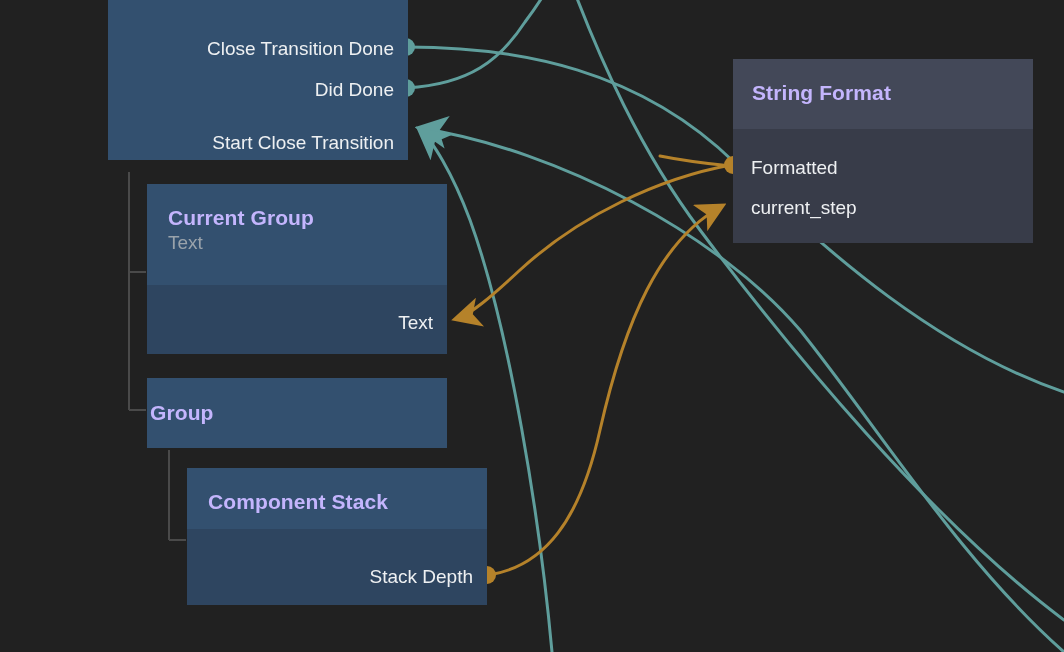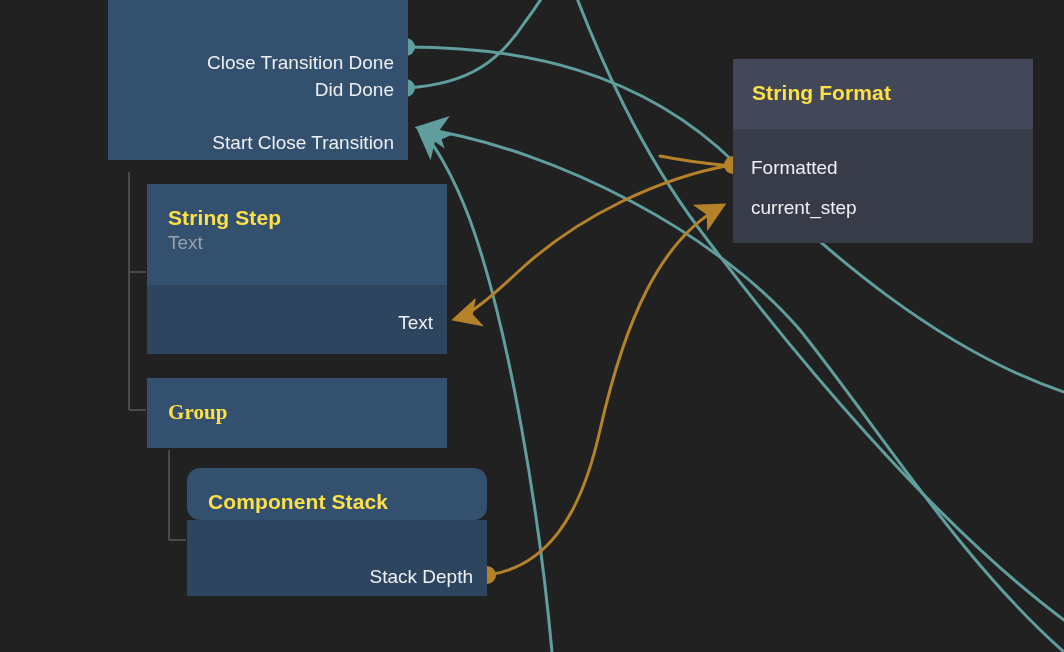"Close Transition Done" #node-scene-root .port-close-done { top: 93px -> 79px }
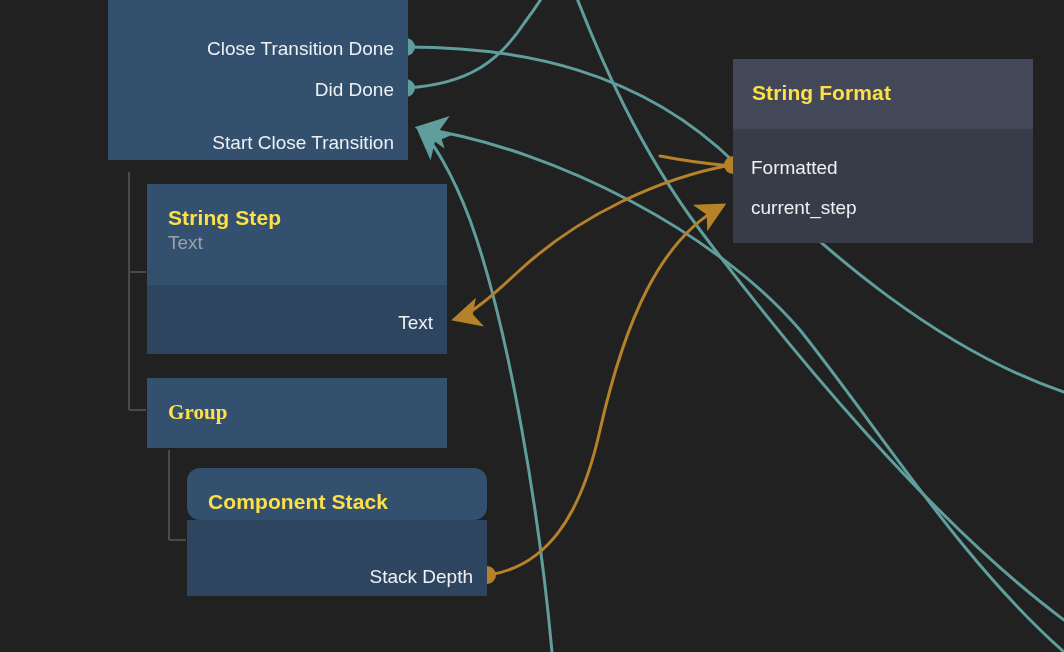"String Format" .node-title { color: #fde047 -> #c4b5fd }
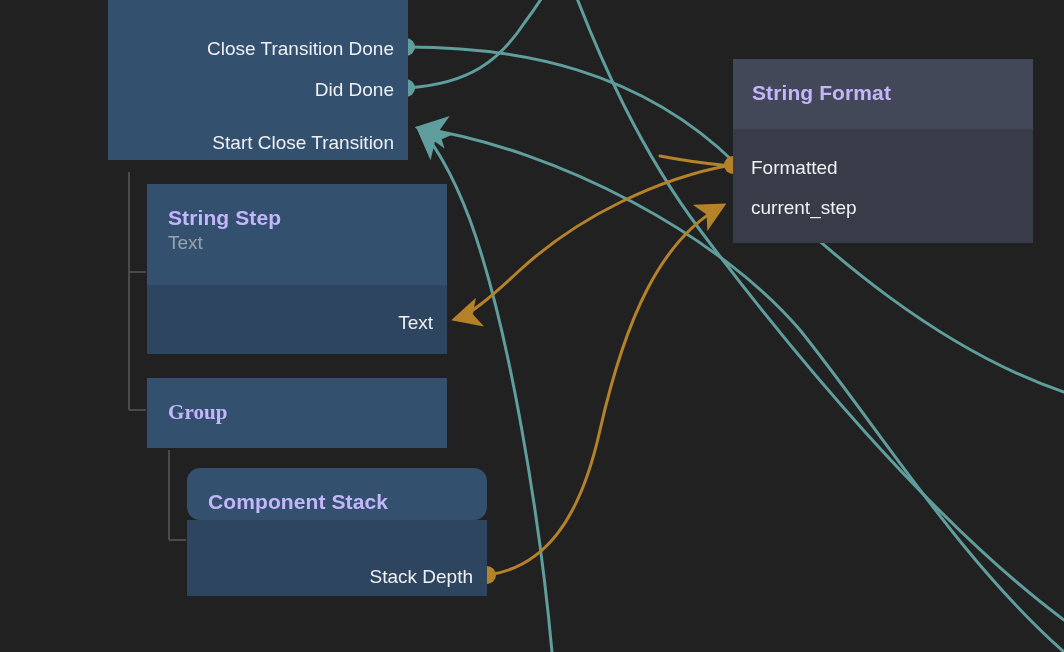"String Step" div.node-title { text: String Step -> Current Group }
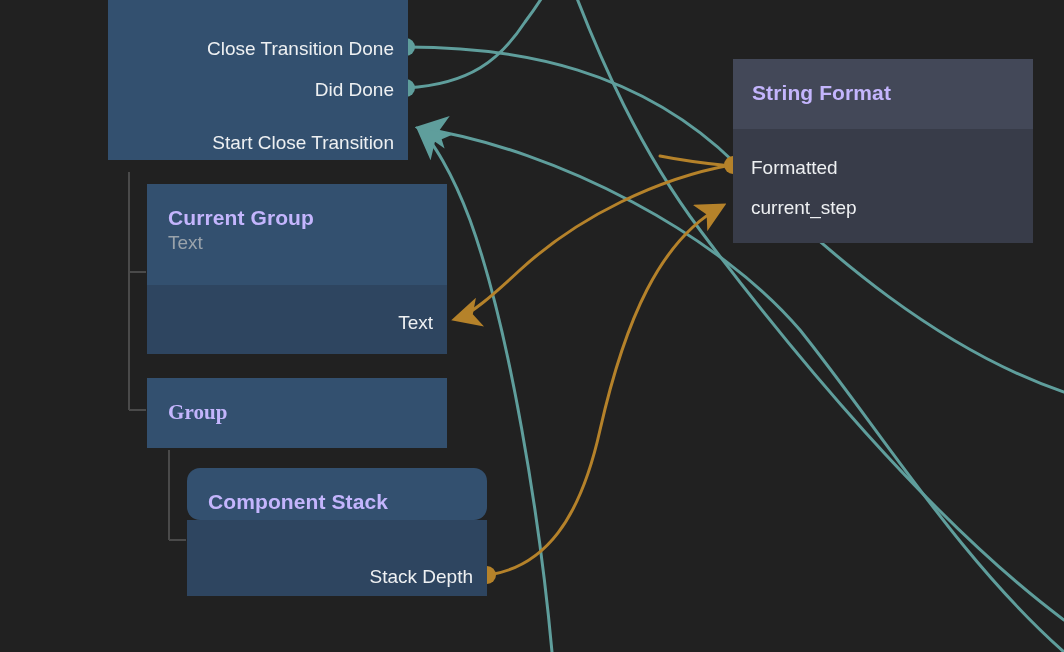"Group" #node-group .node-header { font-family: Liberation Serif, serif -> none; padding: 23px 0 0 21px -> 23px 0 0 3px }
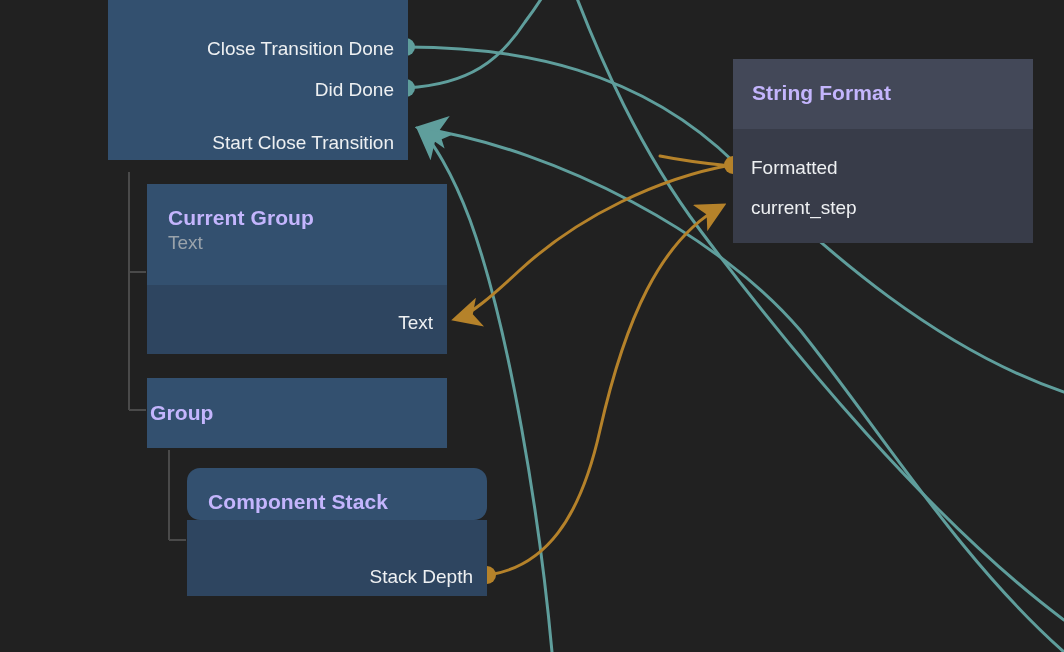"Component Stack" #node-component-stack .node-header { border-radius: 13px -> none; height: 52px -> 61px }
